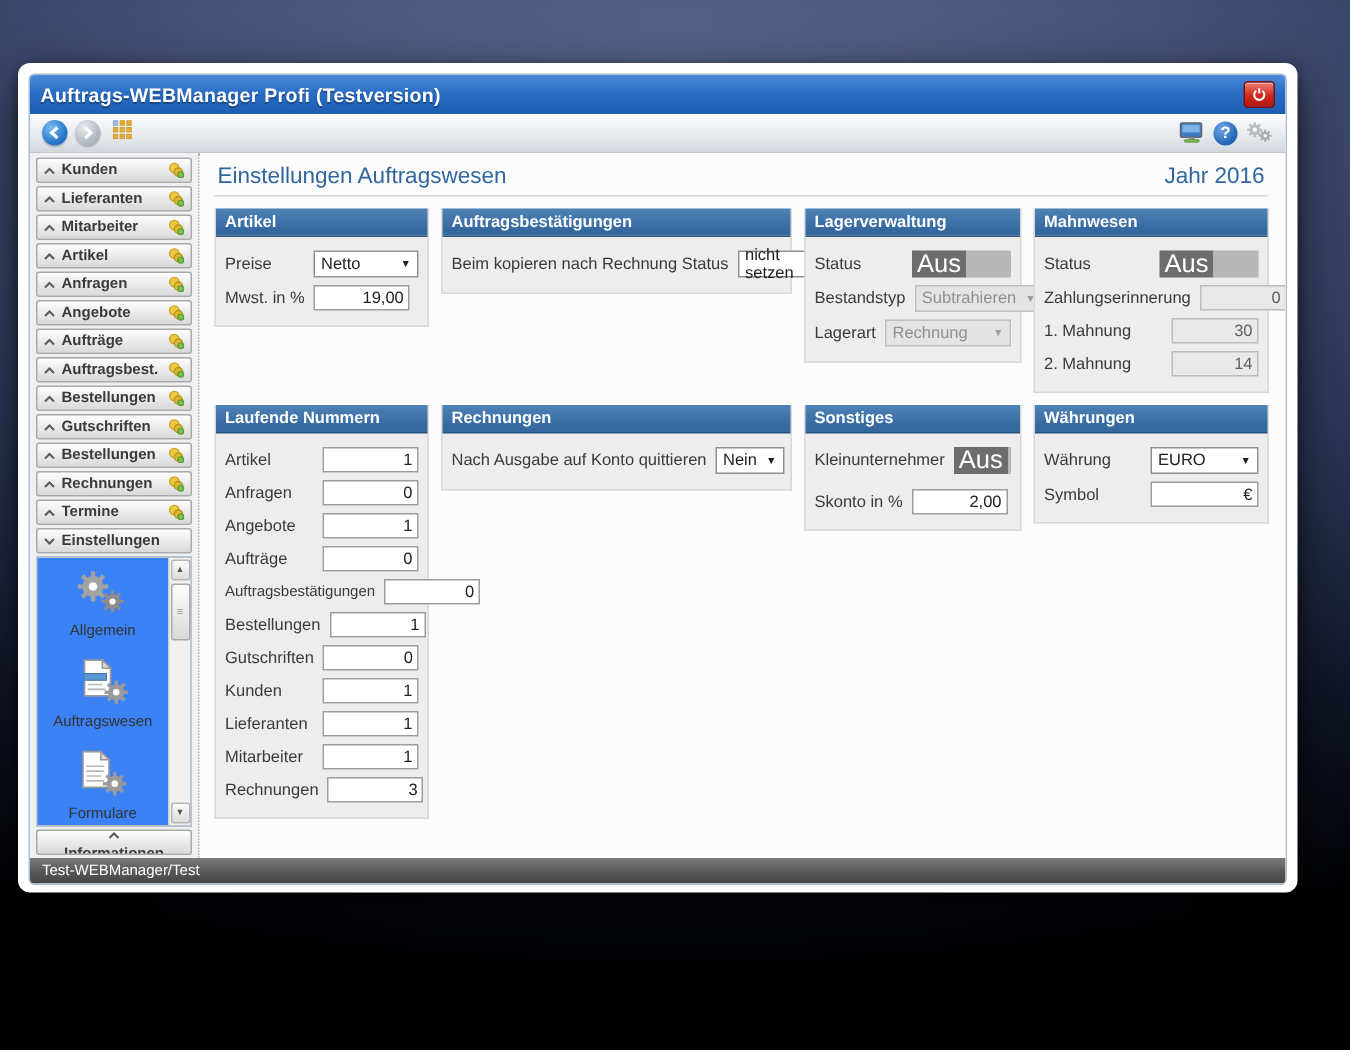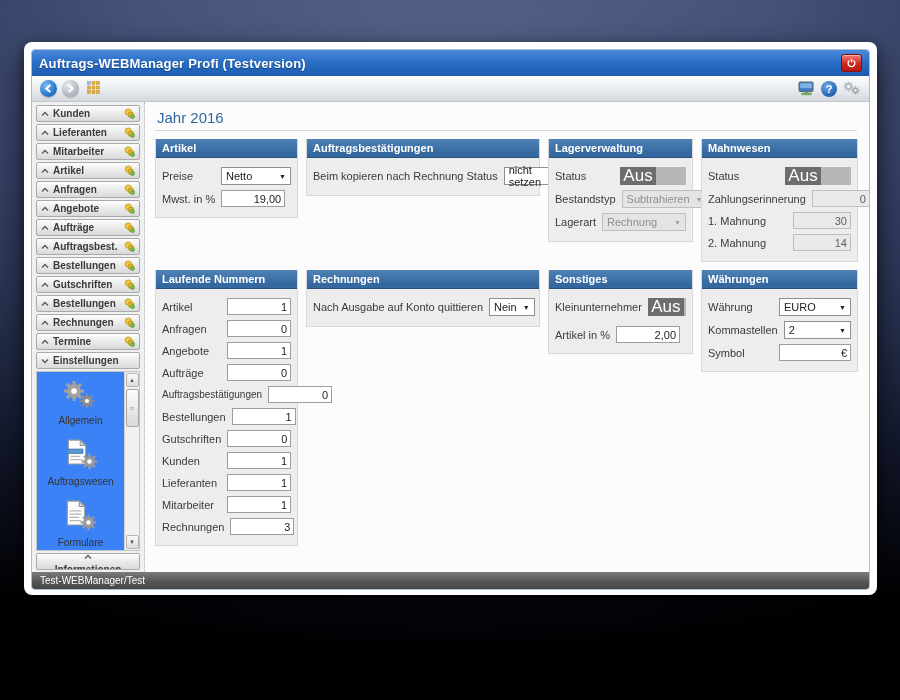"Auftrags-WEBManager Profi (Testversion)" .window-wrap { left: 24px -> 12px }
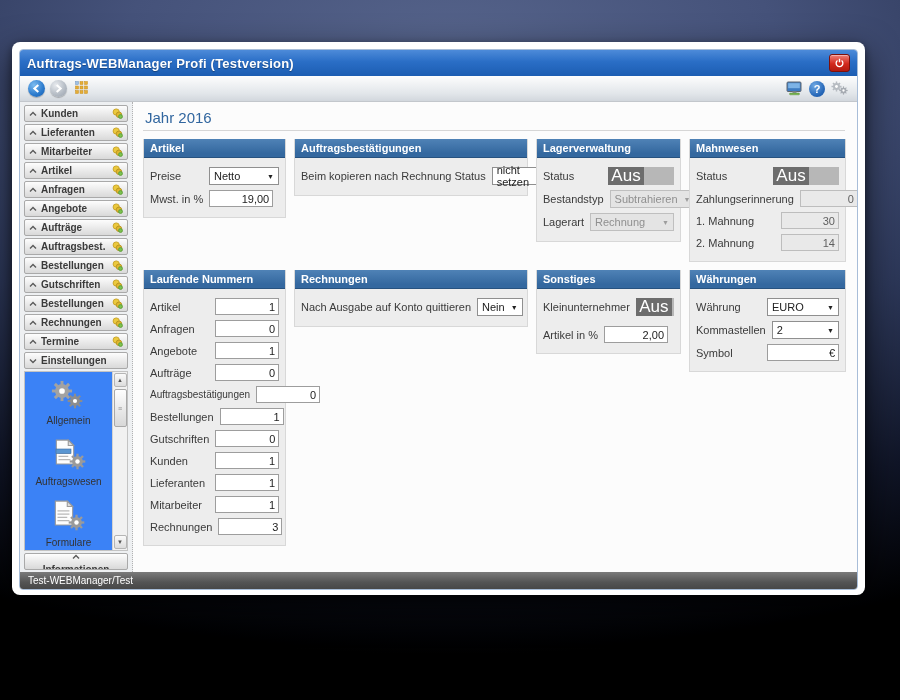"Einstellungen Auftragswesen" span { html: none -> <span>Einstellungen Auftragswesen</span> }
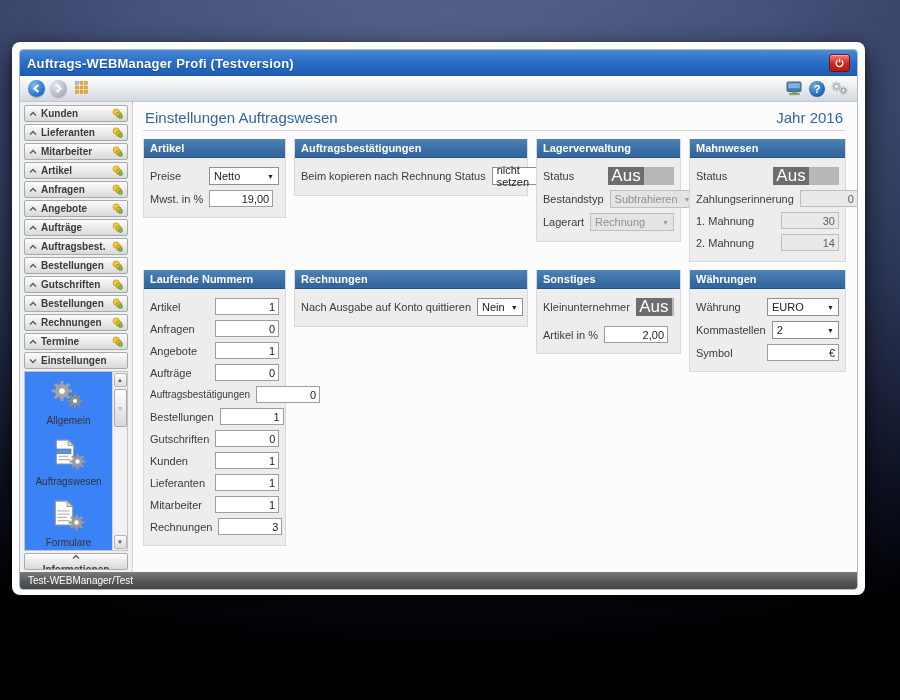"Artikel in %" span.flabel { text: Artikel -> Skonto }
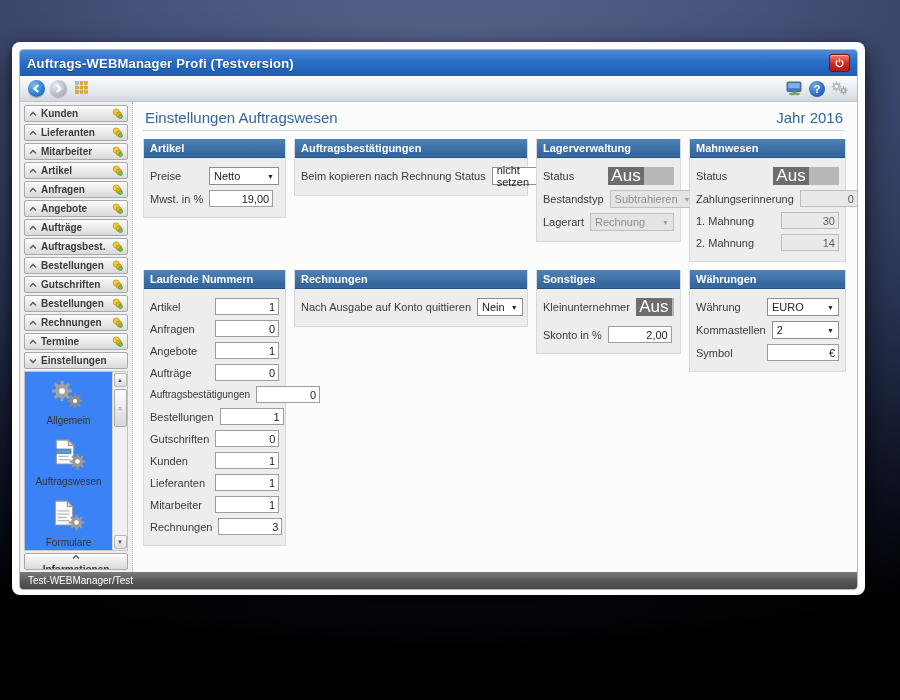"Kommastellen" div.frow { html: <div> <span>Kommastellen</span> <span> <span>2</span> <span>▼</span> </span> </div> -> none }
